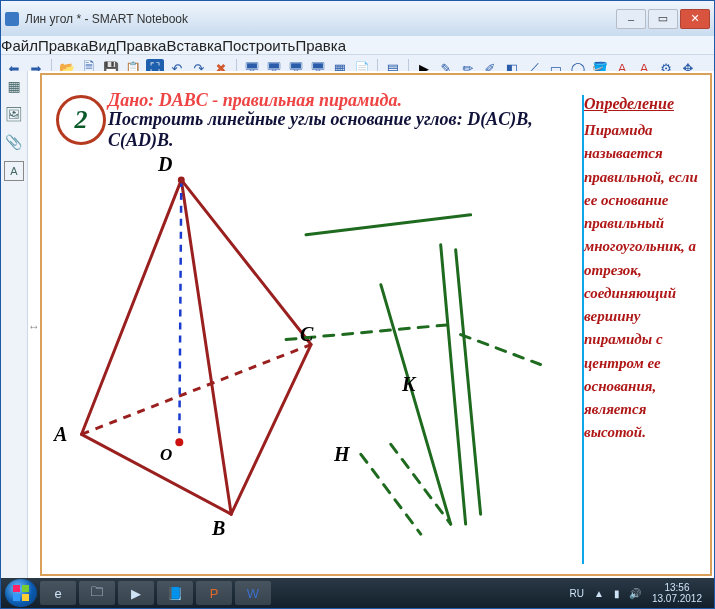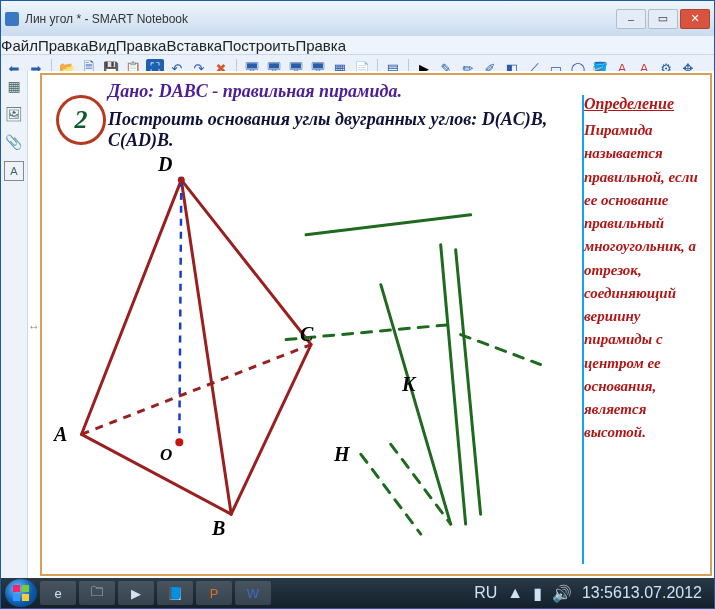"Дано: DABC - правильная пирамида." .given { color: #4c1d95 -> #ef4444; top: 6px -> 15px }
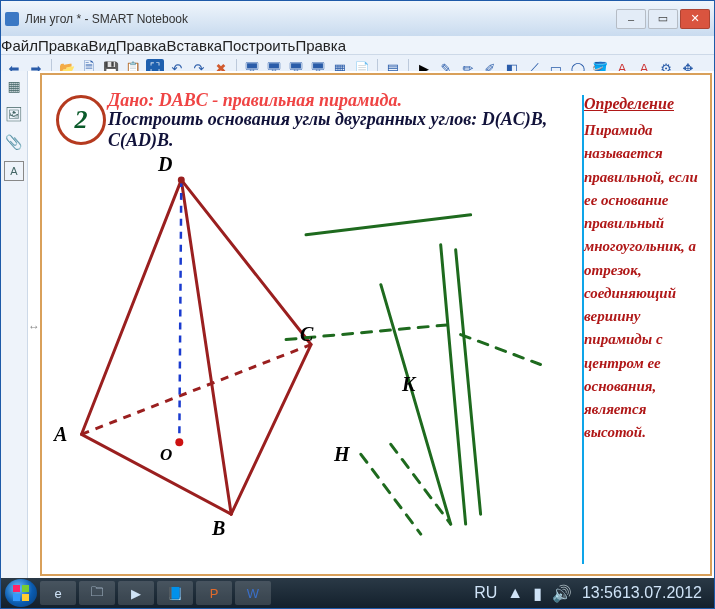"Построить основания углы двугранных" div.task { text: основания углы двугранных -> линейные углы основание }
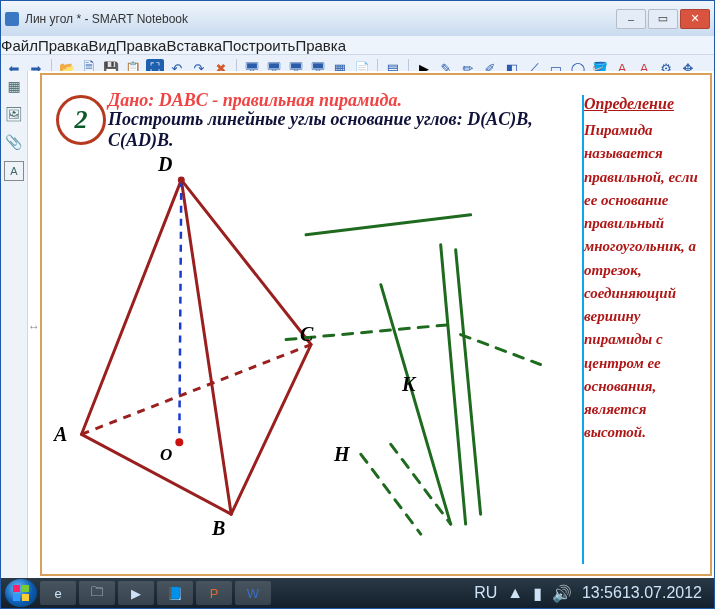"RU" .tray { font-size: 16px -> 10px }
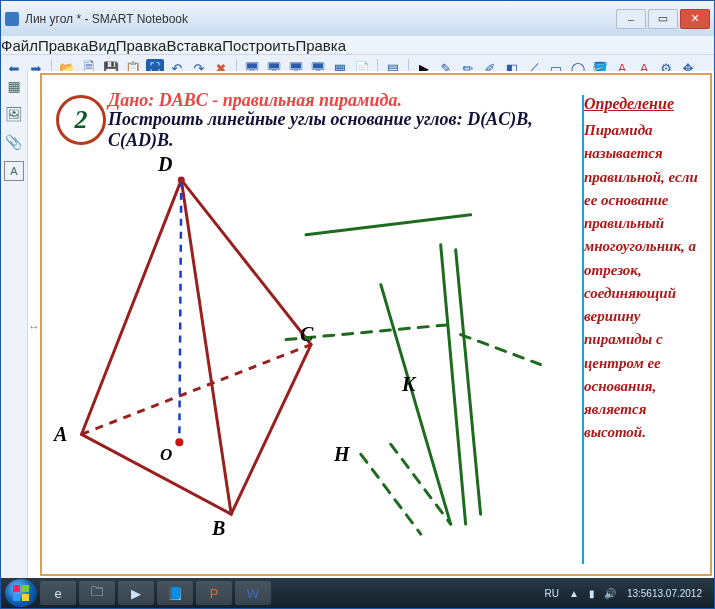"13:56" .tray .block { flex-direction: row -> column }
